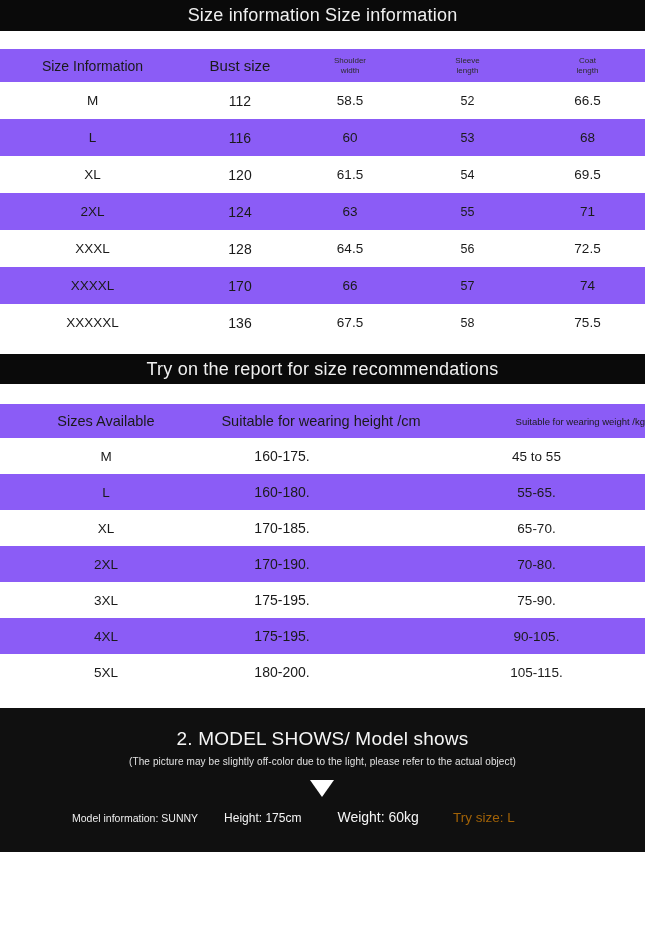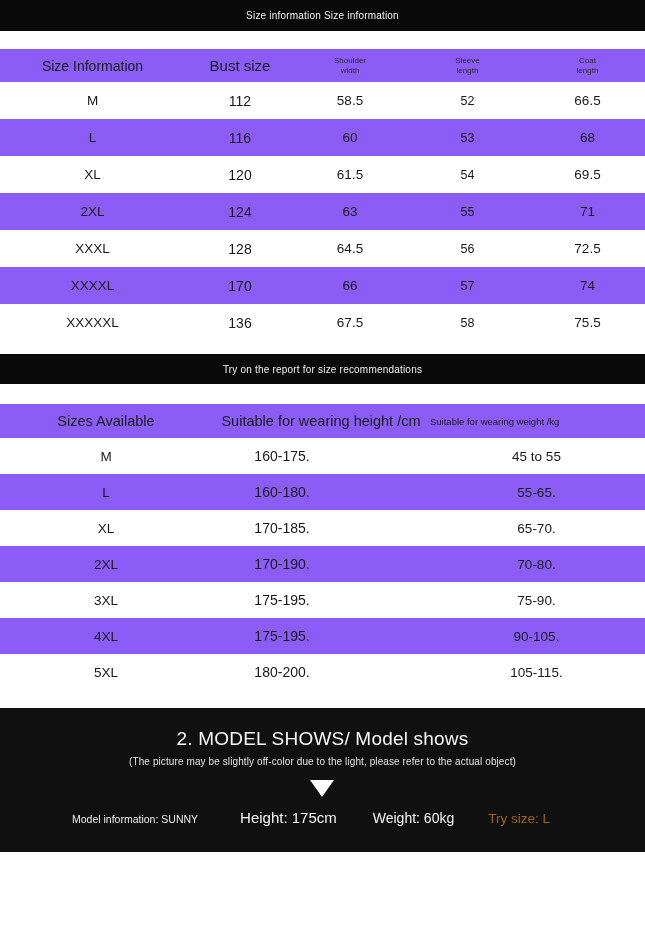"Size information Size information" .band-title { font-size: 10px -> 18px }
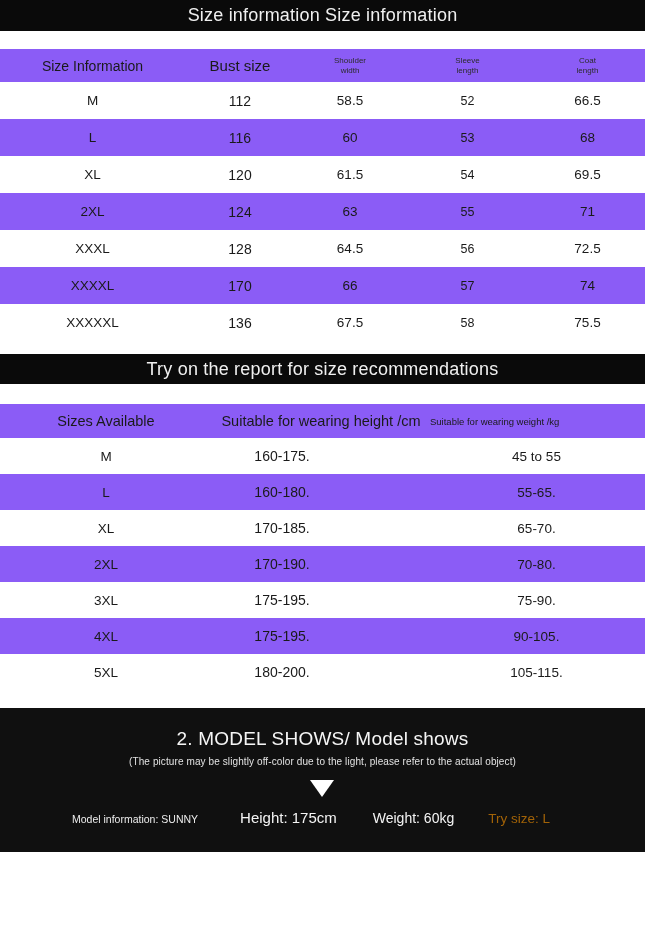"Suitable for wearing weight /kg" #table-fit-chart th.col-w { text-align: left -> right }
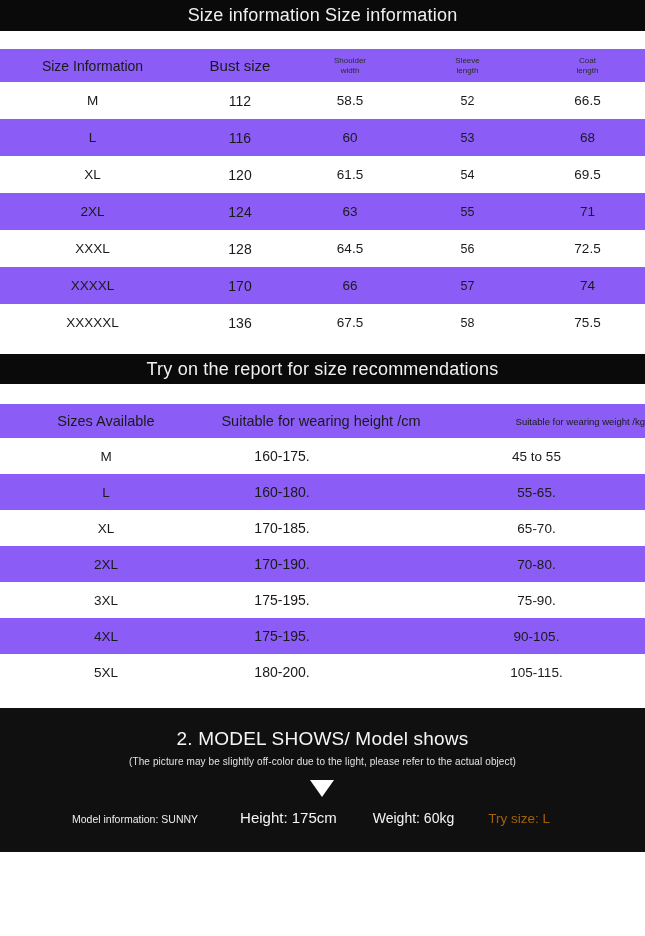"Height: 175cm" #model-meta .m-h { font-size: 15px -> 12px; margin-left: 16px -> 0 }
